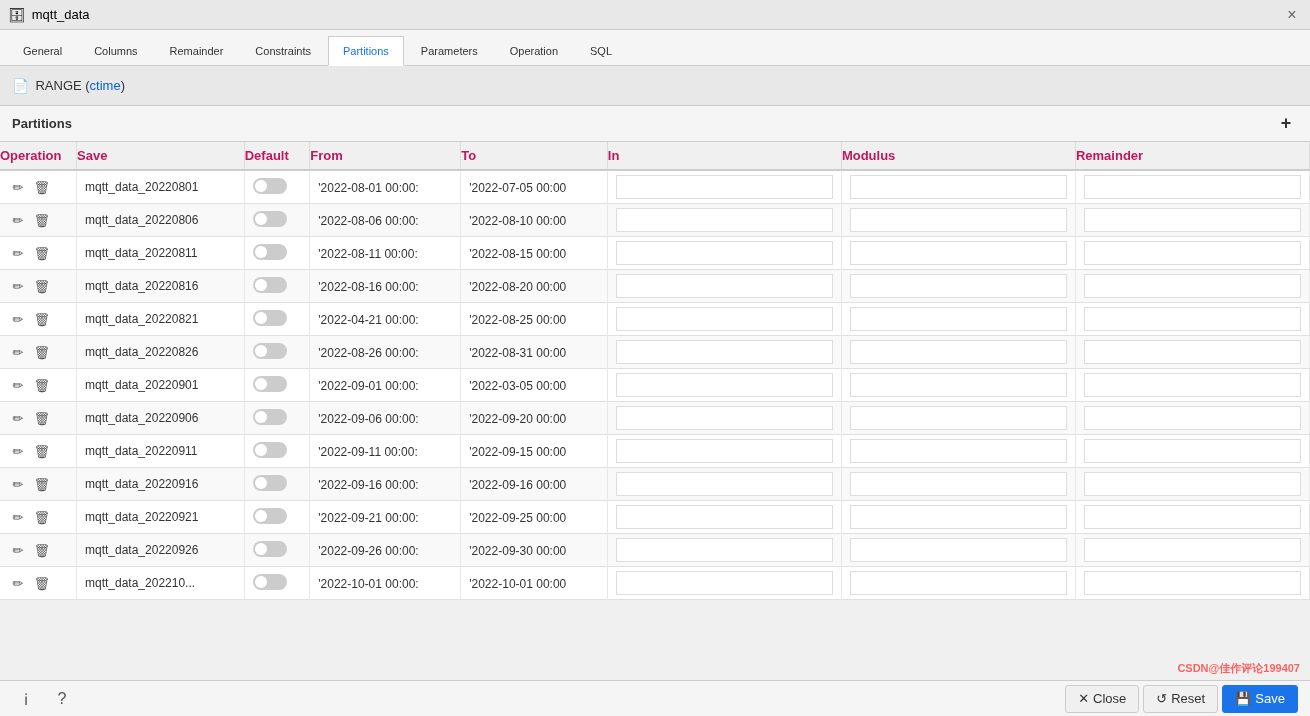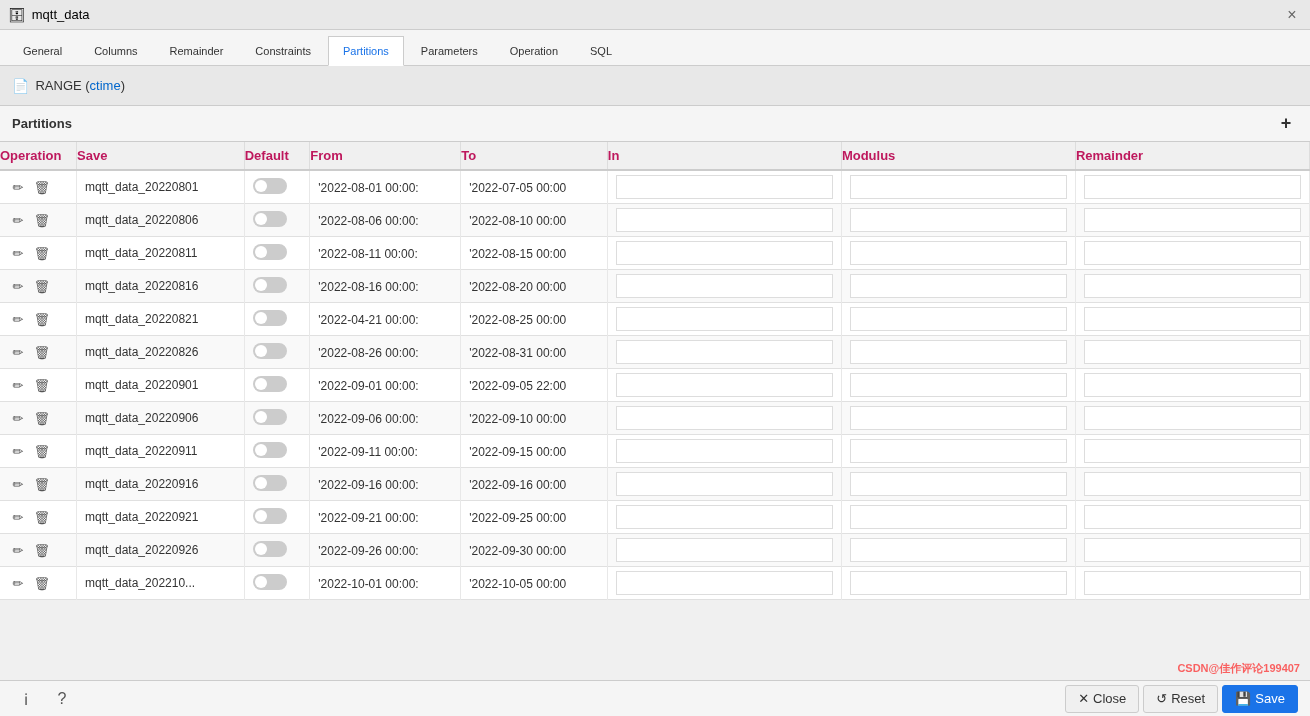"'2022-09-05 22:00" span.value-cell { text: '2022-09-05 22:00 -> '2022-03-05 00:00 }
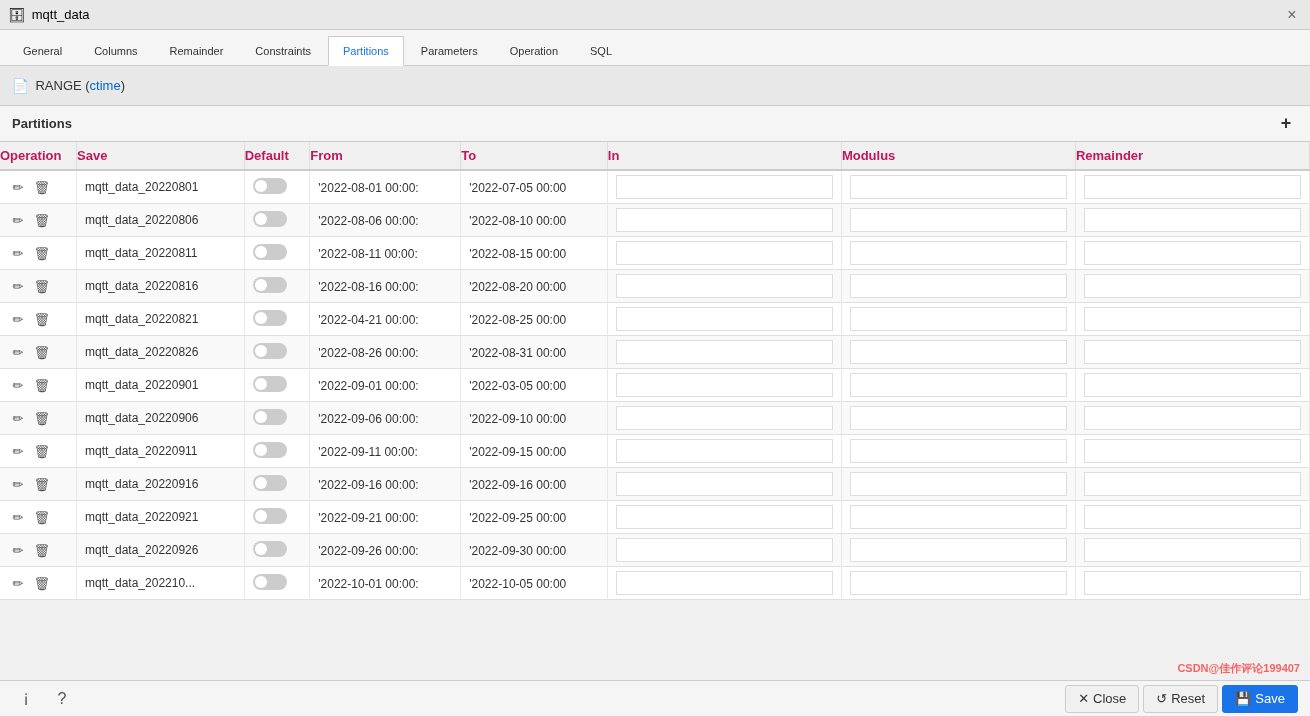"'2022-09-10 00:00" span.value-cell { text: '2022-09-10 -> '2022-09-20 }
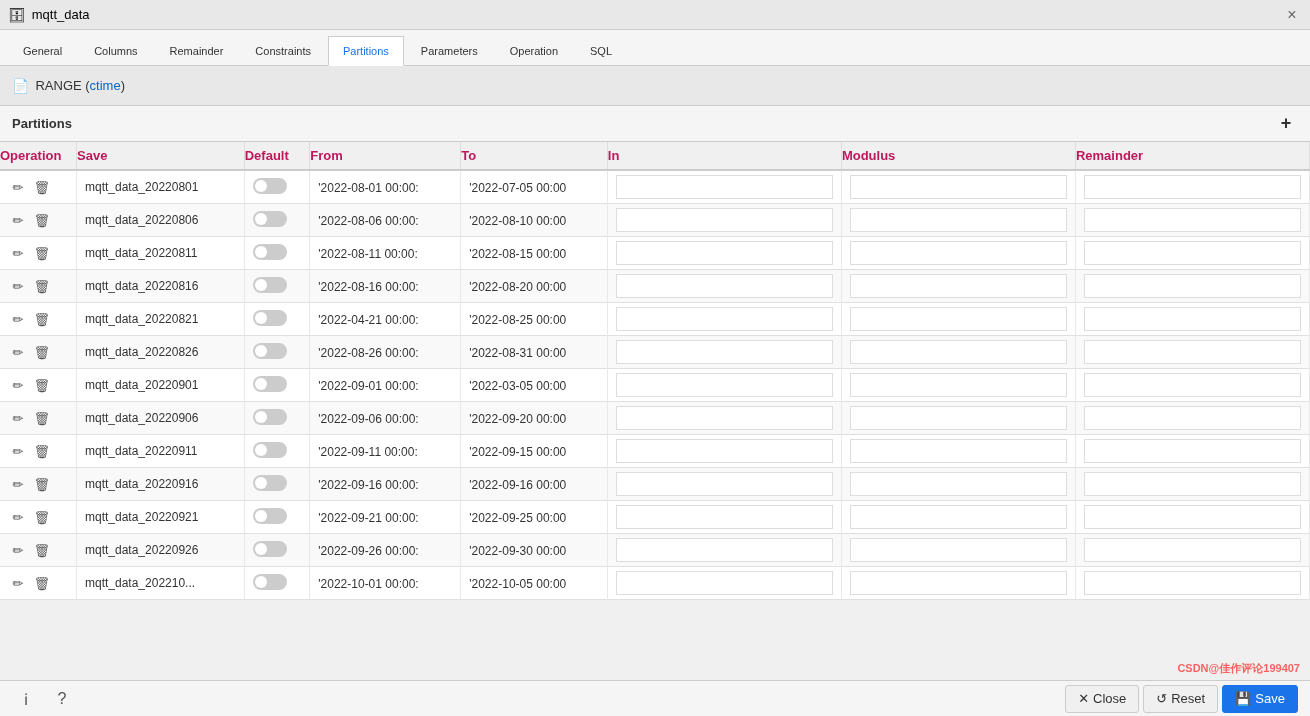"'2022-10-05 00:00" span.value-cell { text: '2022-10-05 -> '2022-10-01 }
